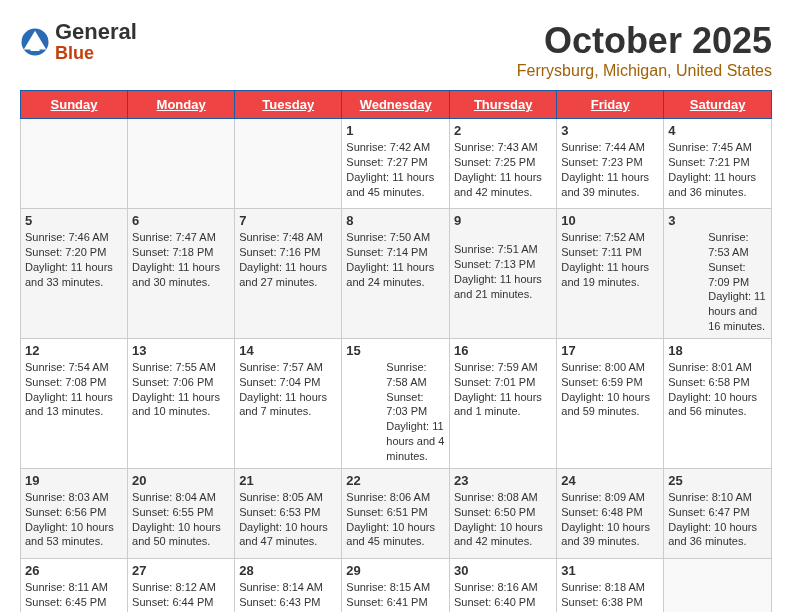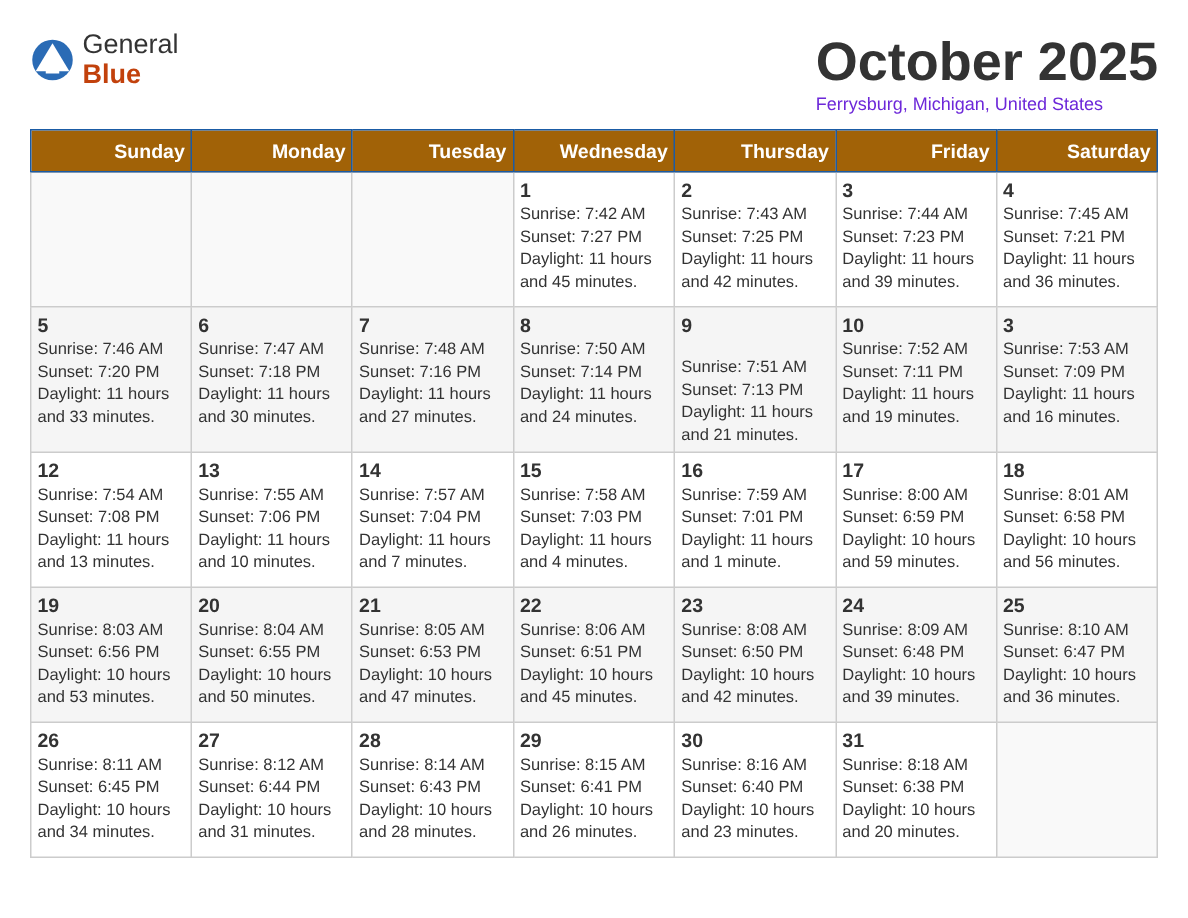"General" .logo-general { font-size: 18px -> 22px; font-weight: normal -> bold }
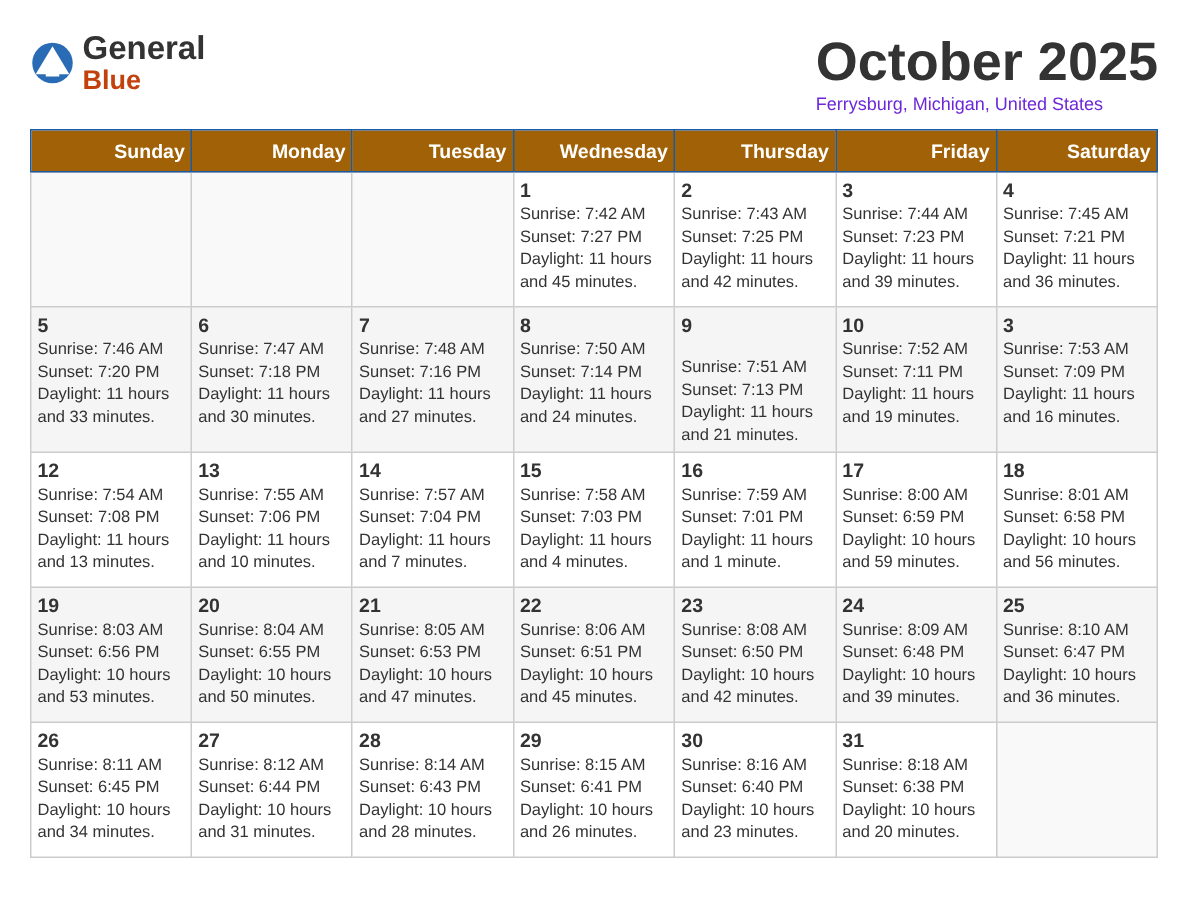"October 2025" .title-area { text-align: left -> right }
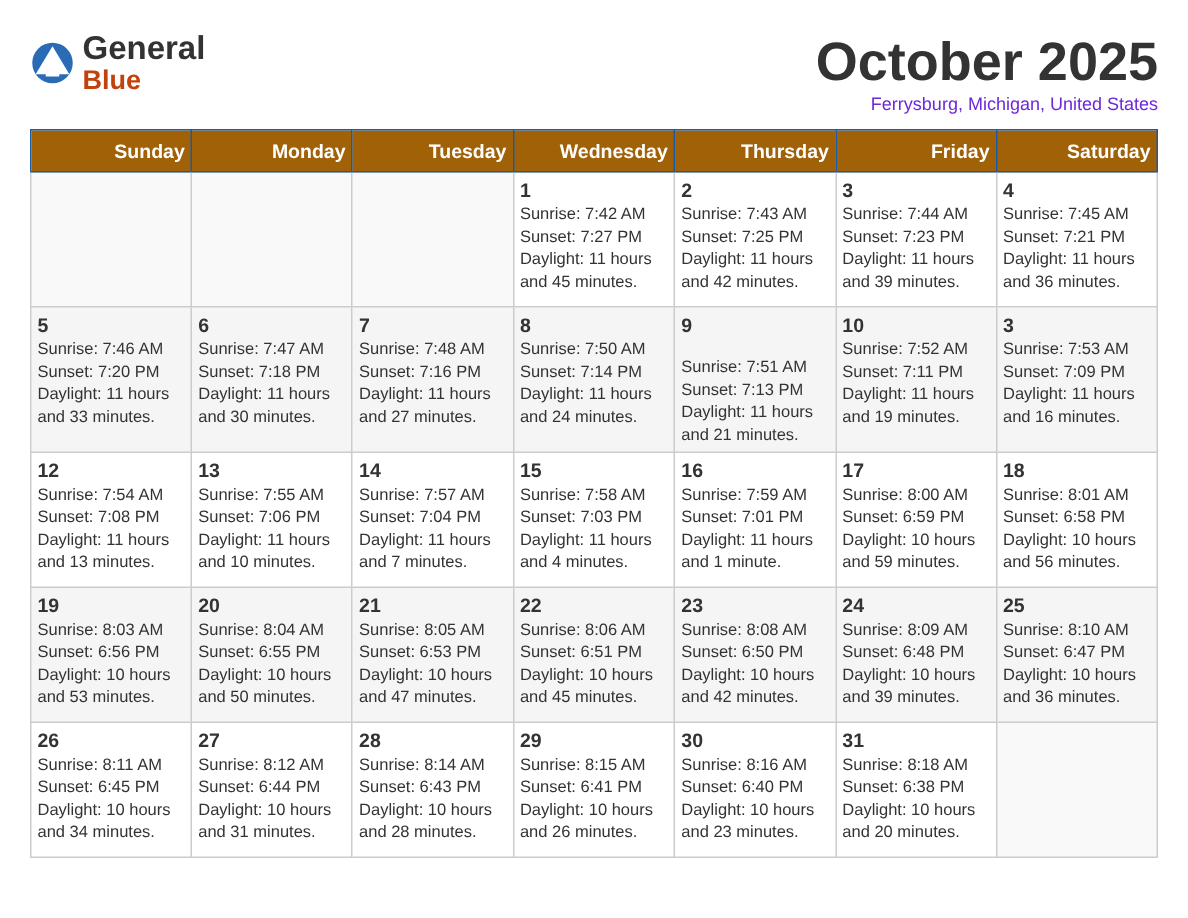"Ferrysburg, Michigan, United States" .location { color: #6d28d9 -> #a16207; font-size: 12px -> 16px }
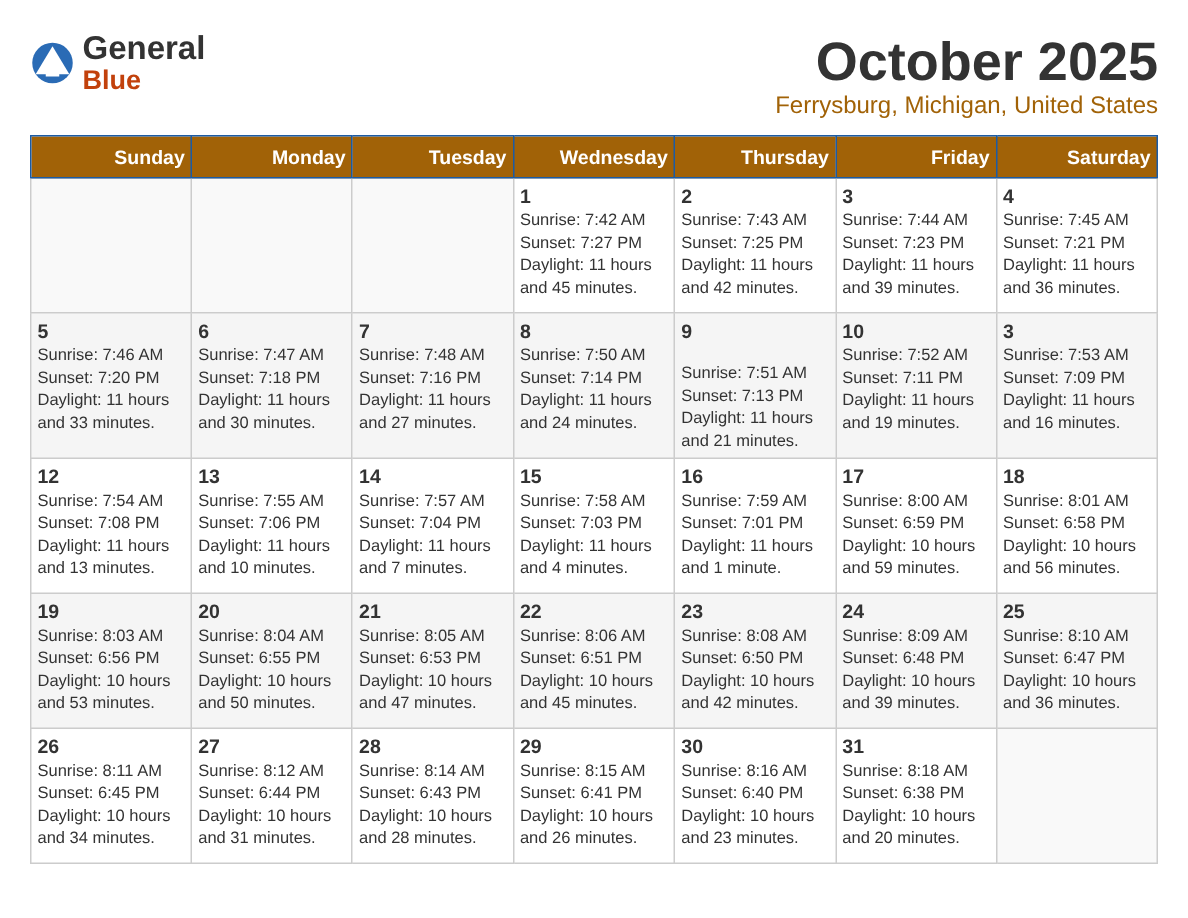"Sunday" .calendar th { background-color: #a16207 -> #ef4444; text-align: right -> center; text-decoration: none -> underline }
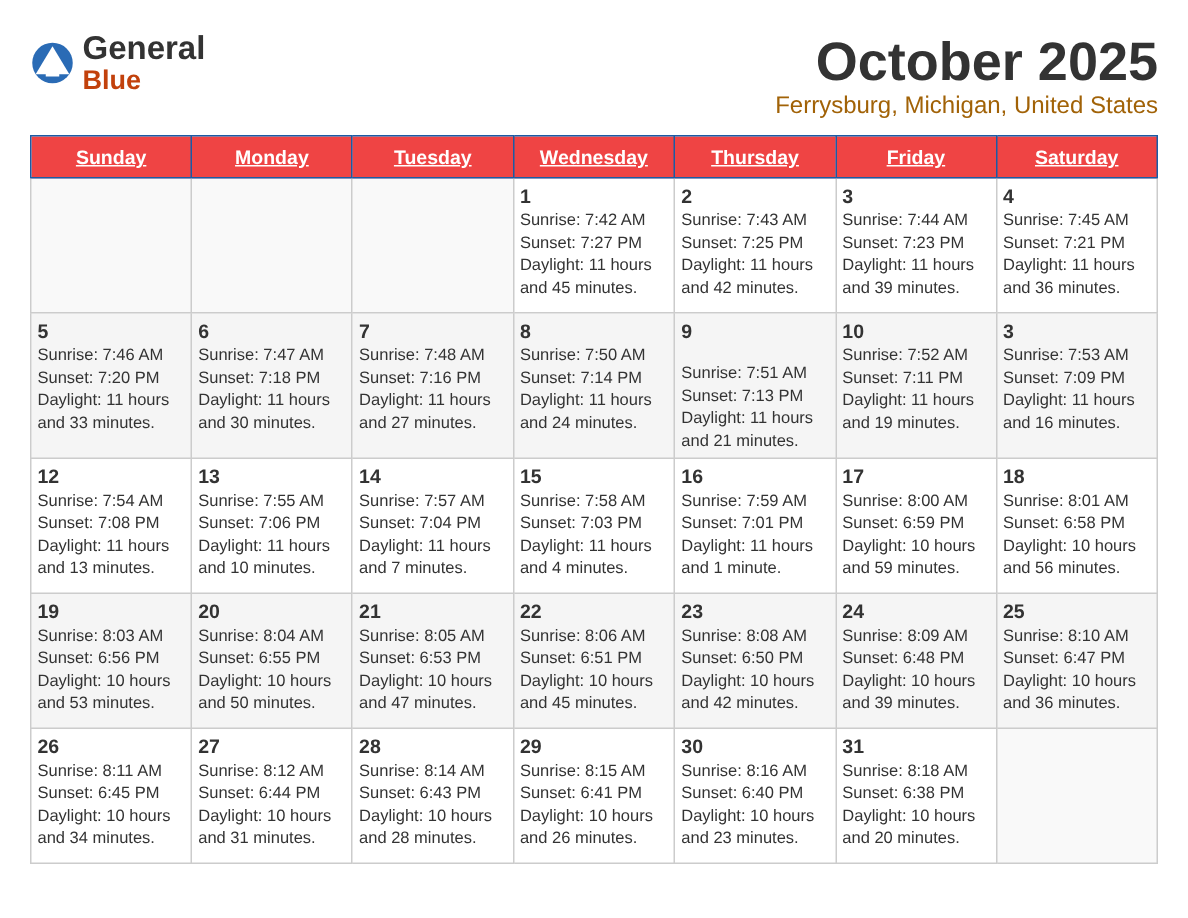"Sunrise: 7:53 AM" div.day-info { margin-left: none -> 40px }
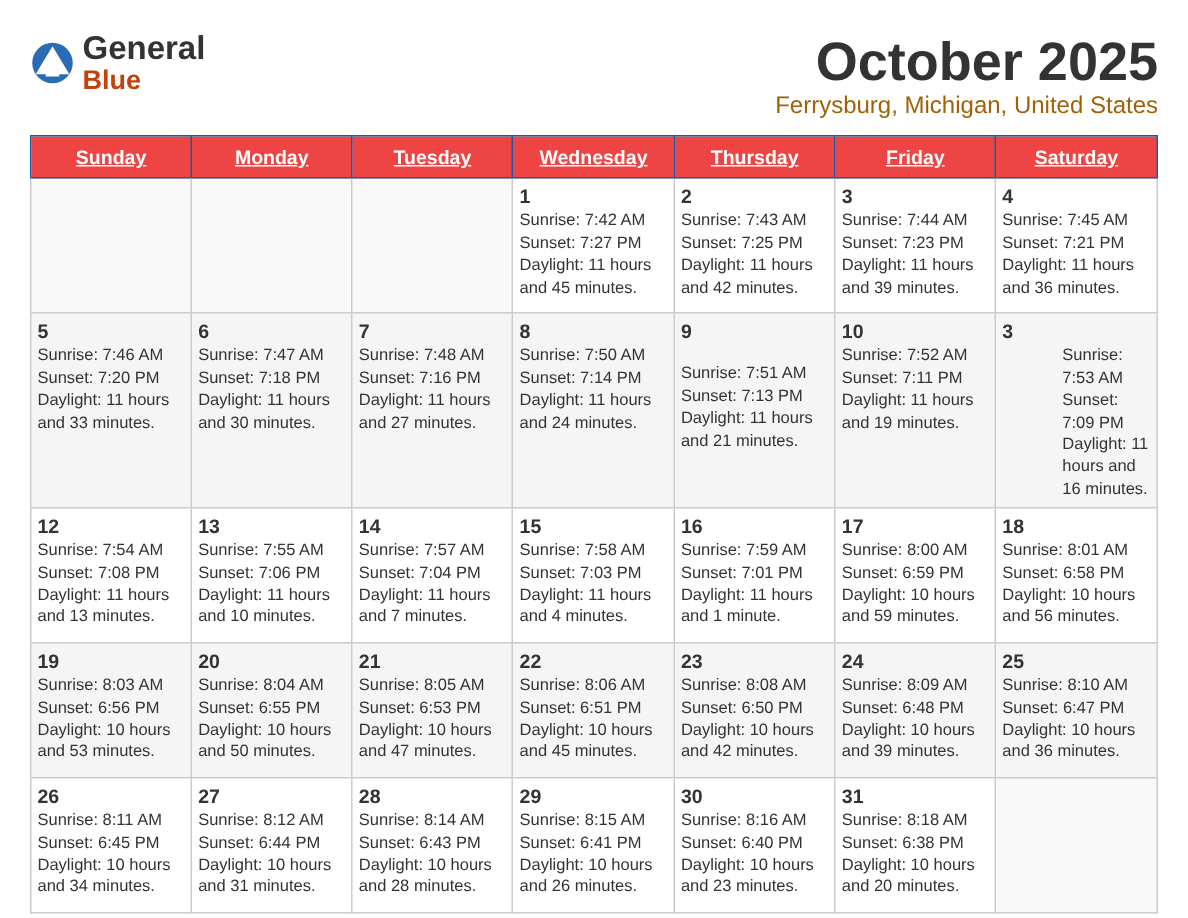"Sunrise: 7:58 AM" div.day-info { margin-left: none -> 40px }
